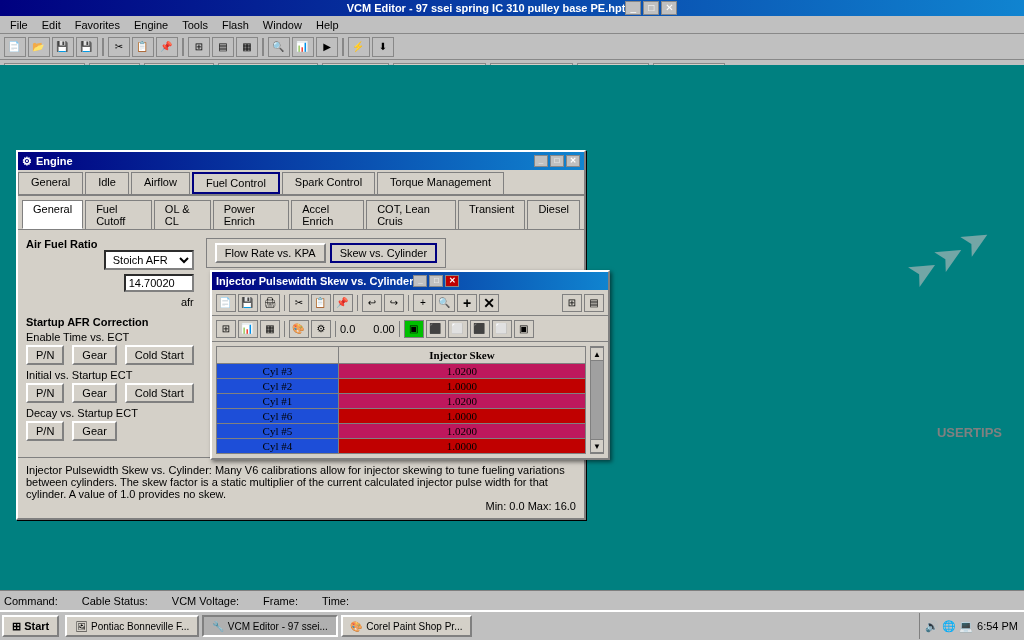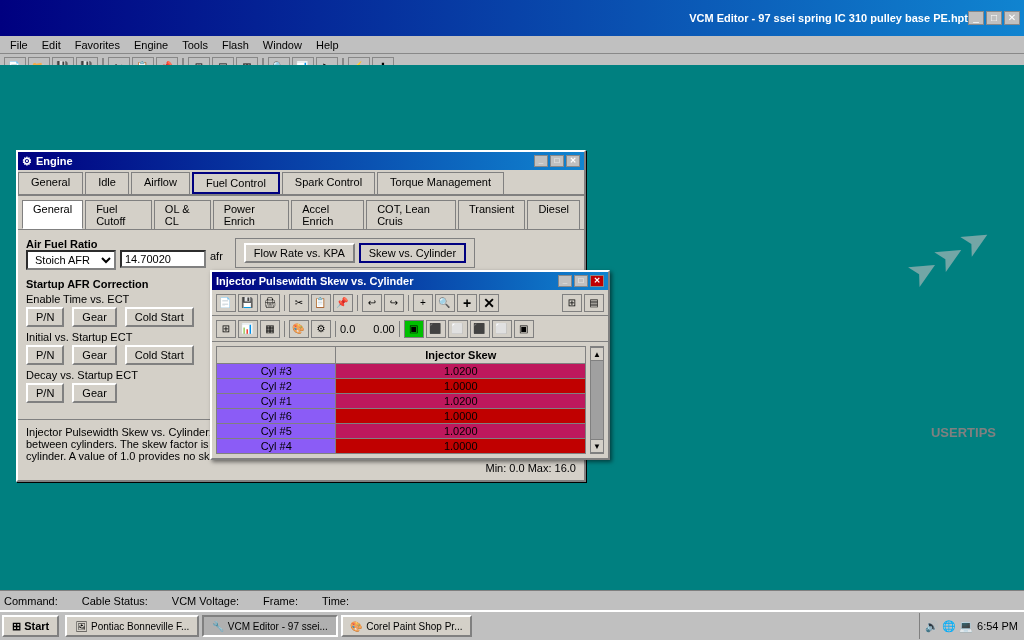"VCM Editor - 97 ssei" .title-bar { height: 36px -> 16px; justify-content: flex-end -> center }
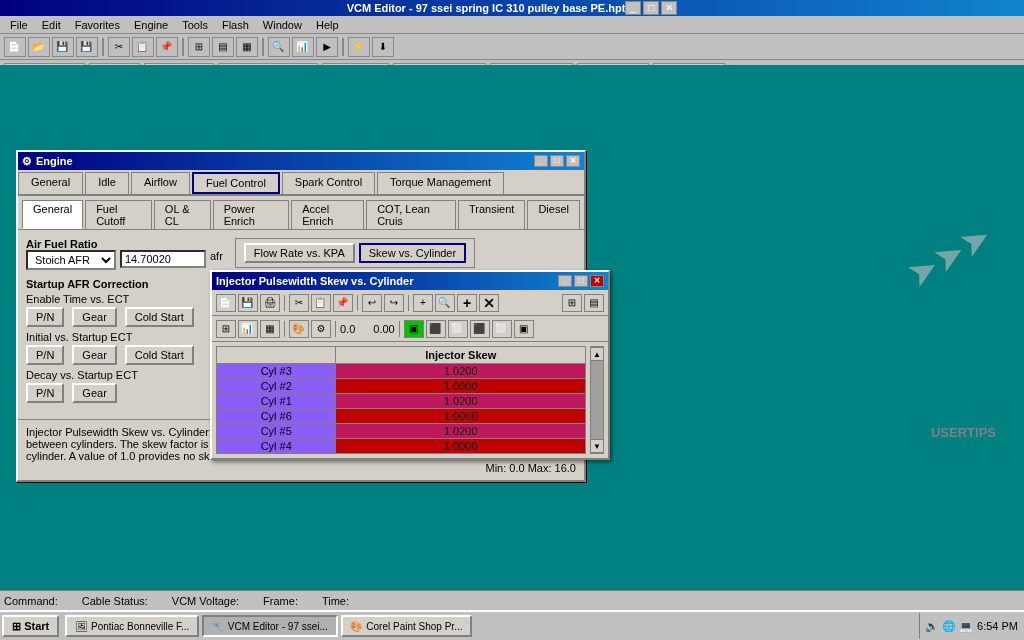"Stoich AFR" .form-row { align-items: flex-start -> flex-end; flex-direction: none -> column }
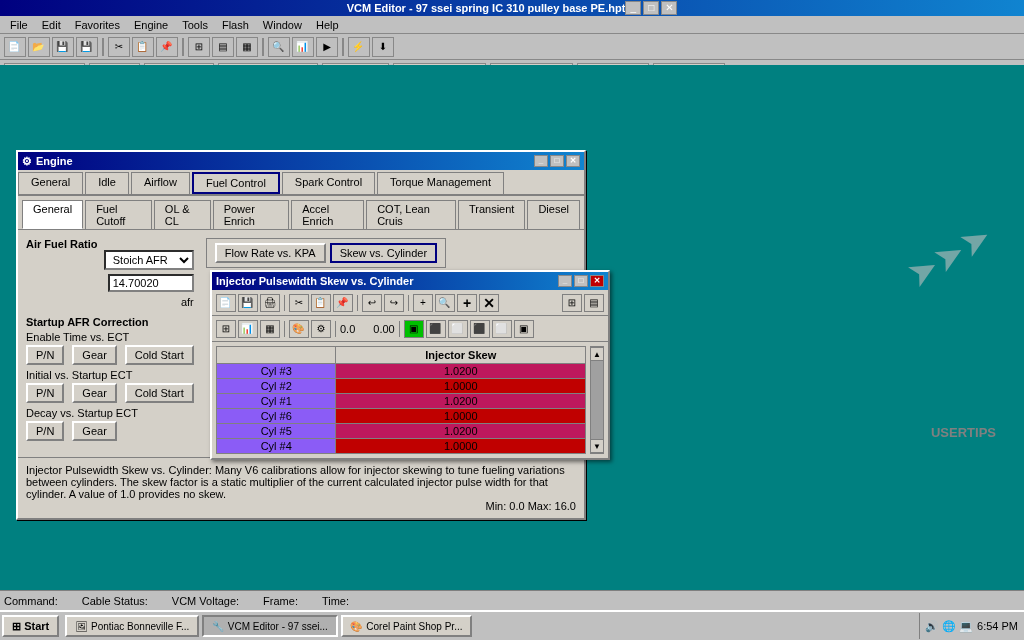"14.70020" input.form-input { width: 86px -> 70px }
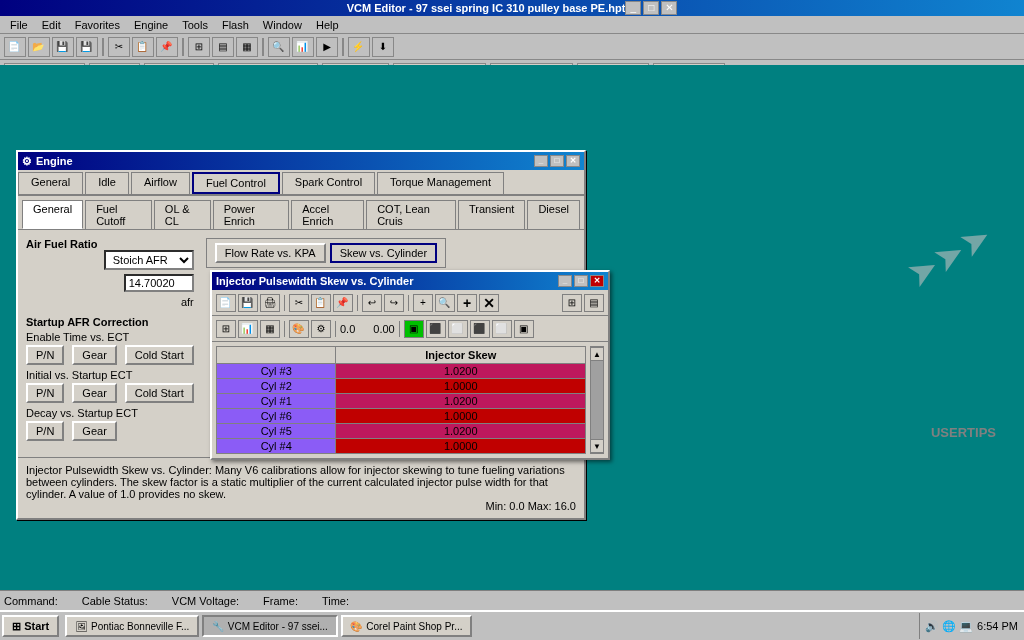"Injector Pulsewidth Skew vs. Cylinder" .dialog-title-bar { justify-content: space-between -> none }
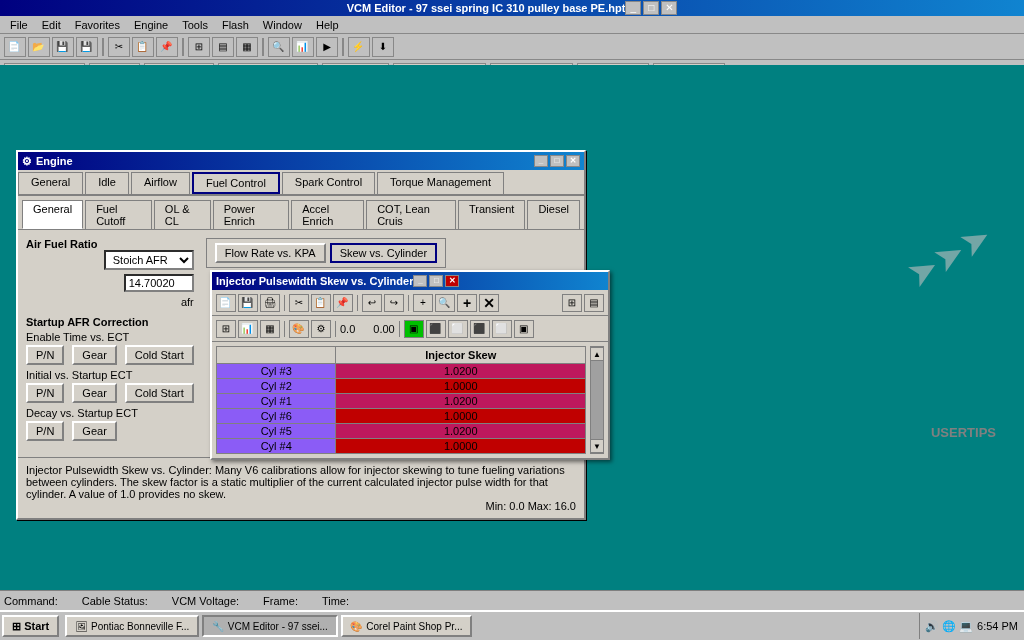"Injector Skew" .dialog-table { font-family: none -> Liberation Serif, serif }
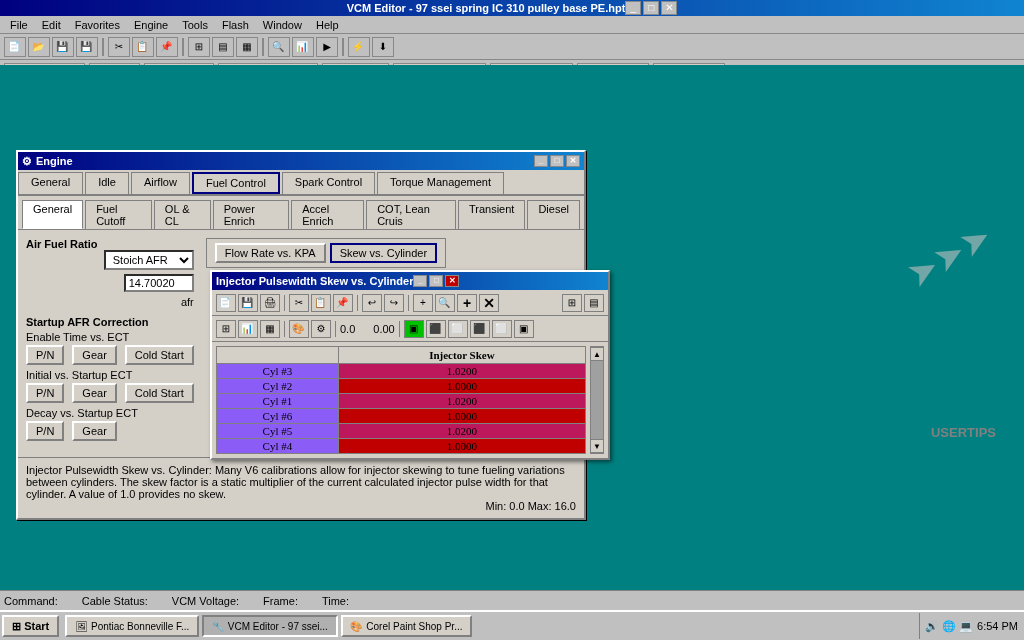"Cyl #3" .cell-label { background: #8b5cf6 -> #1d4ed8 }
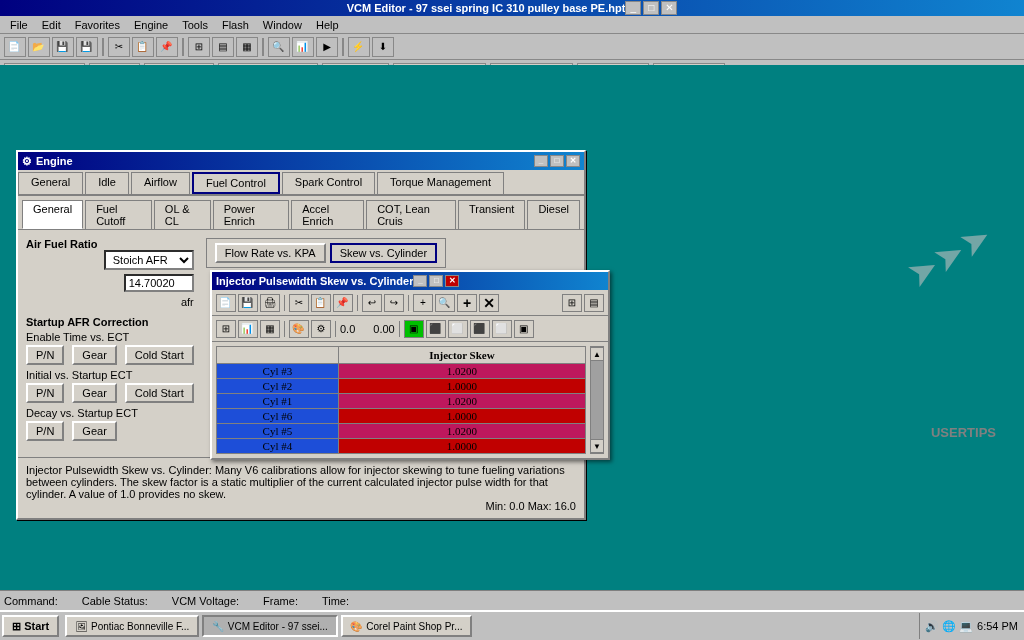"USERTIPS" div { right: 28px -> 22px }
